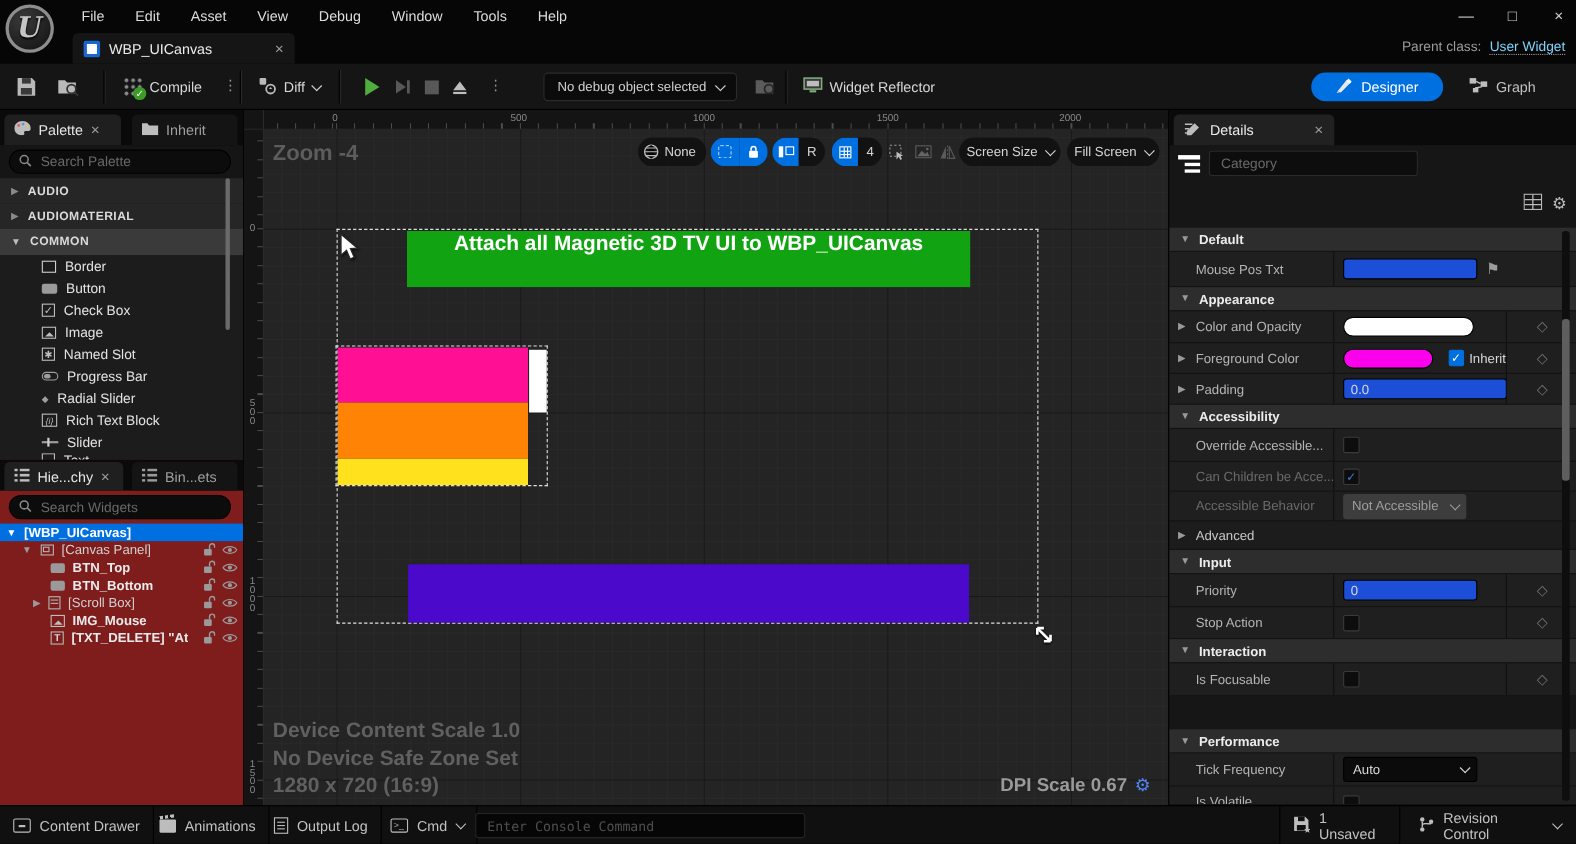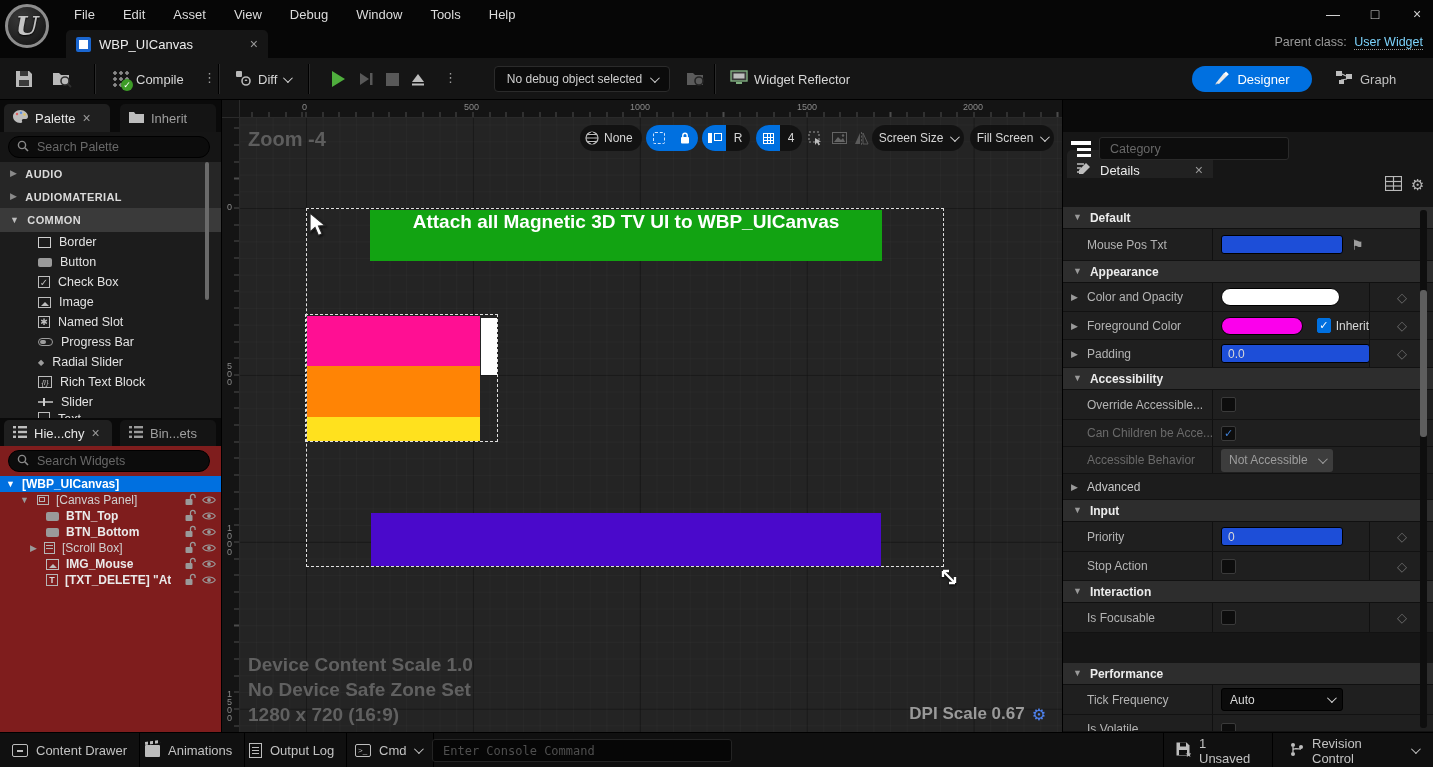"Details" .dtab { align-items: flex-end -> center; margin-top: 46px -> none }
